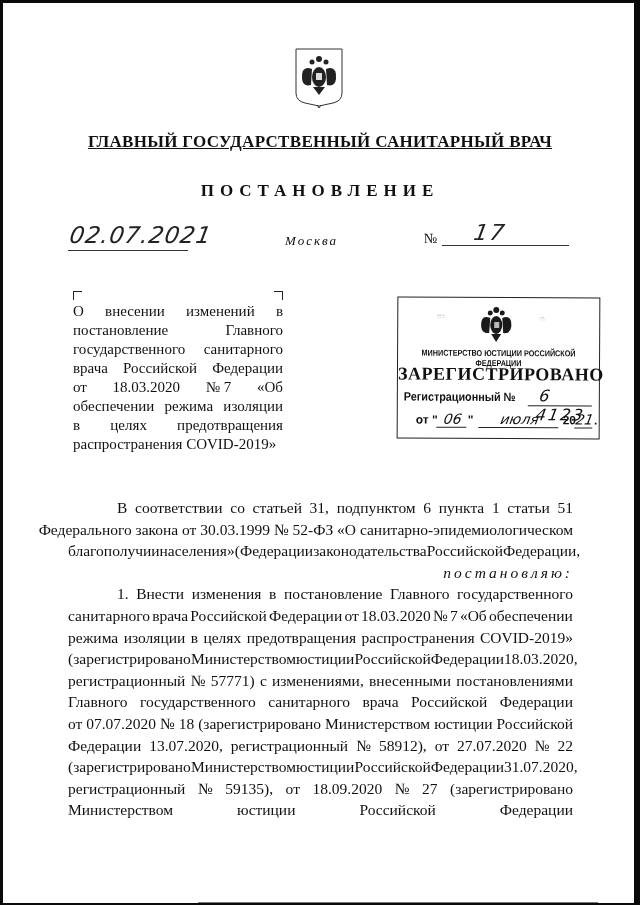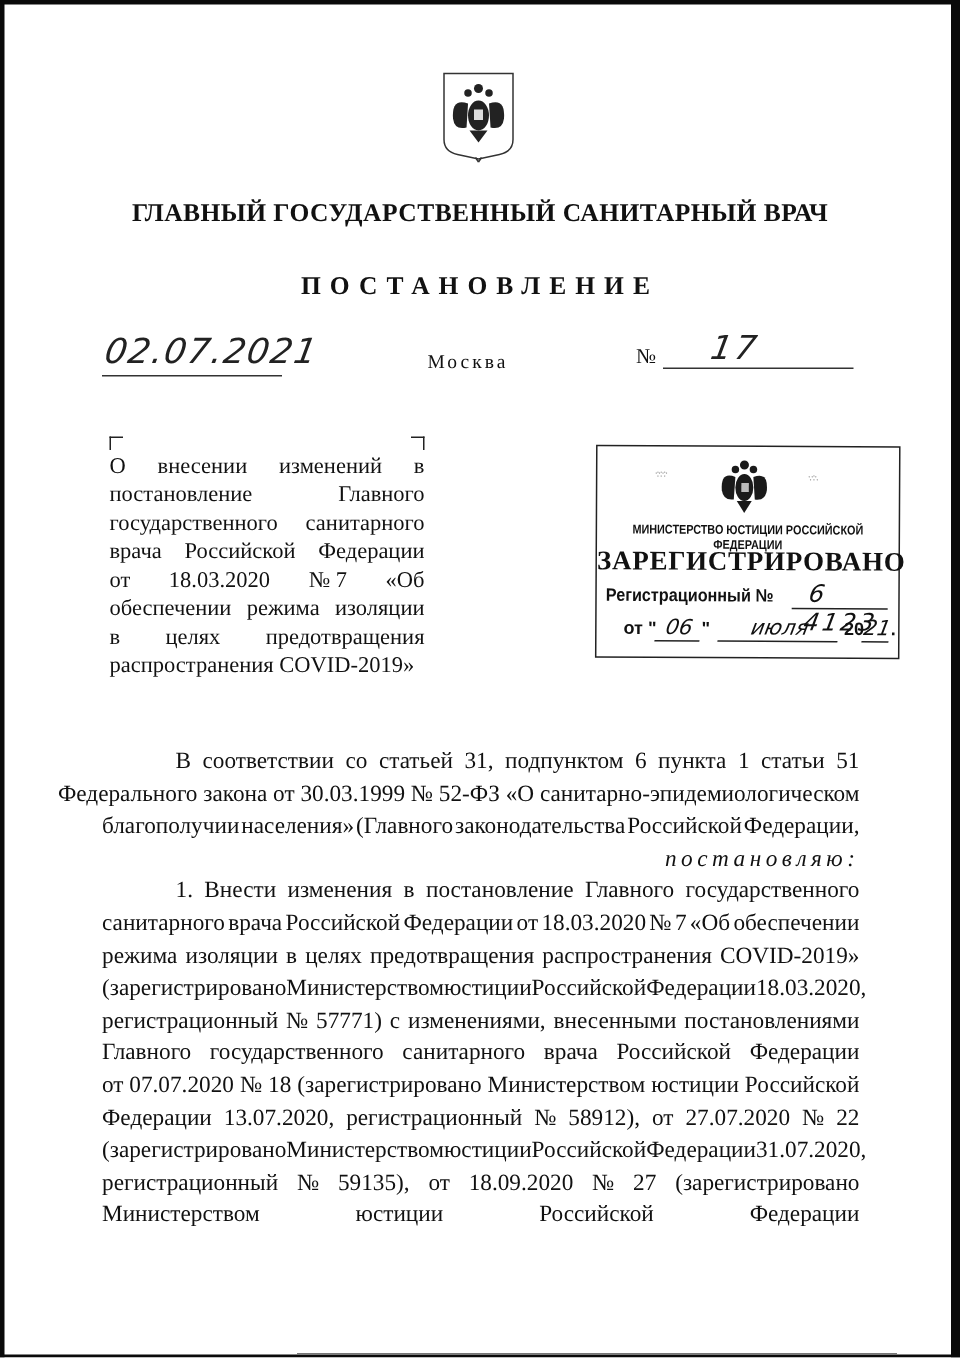"ГЛАВНЫЙ ГОСУДАРСТВЕННЫЙ САНИТАРНЫЙ ВРАЧ" .authority { text-decoration: none -> underline }
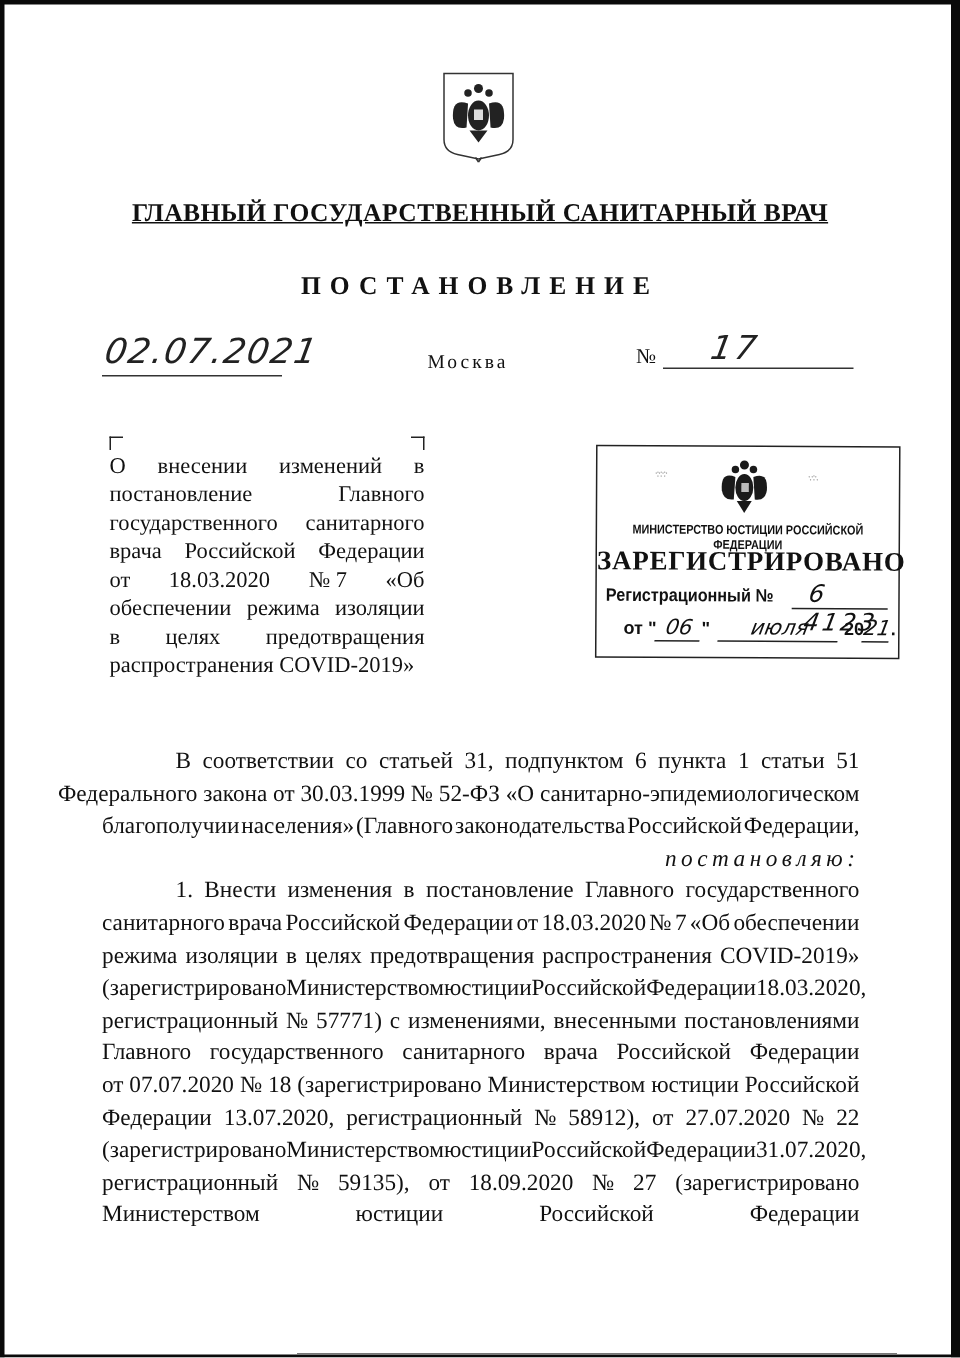"Москва" .city { font-style: none -> italic }
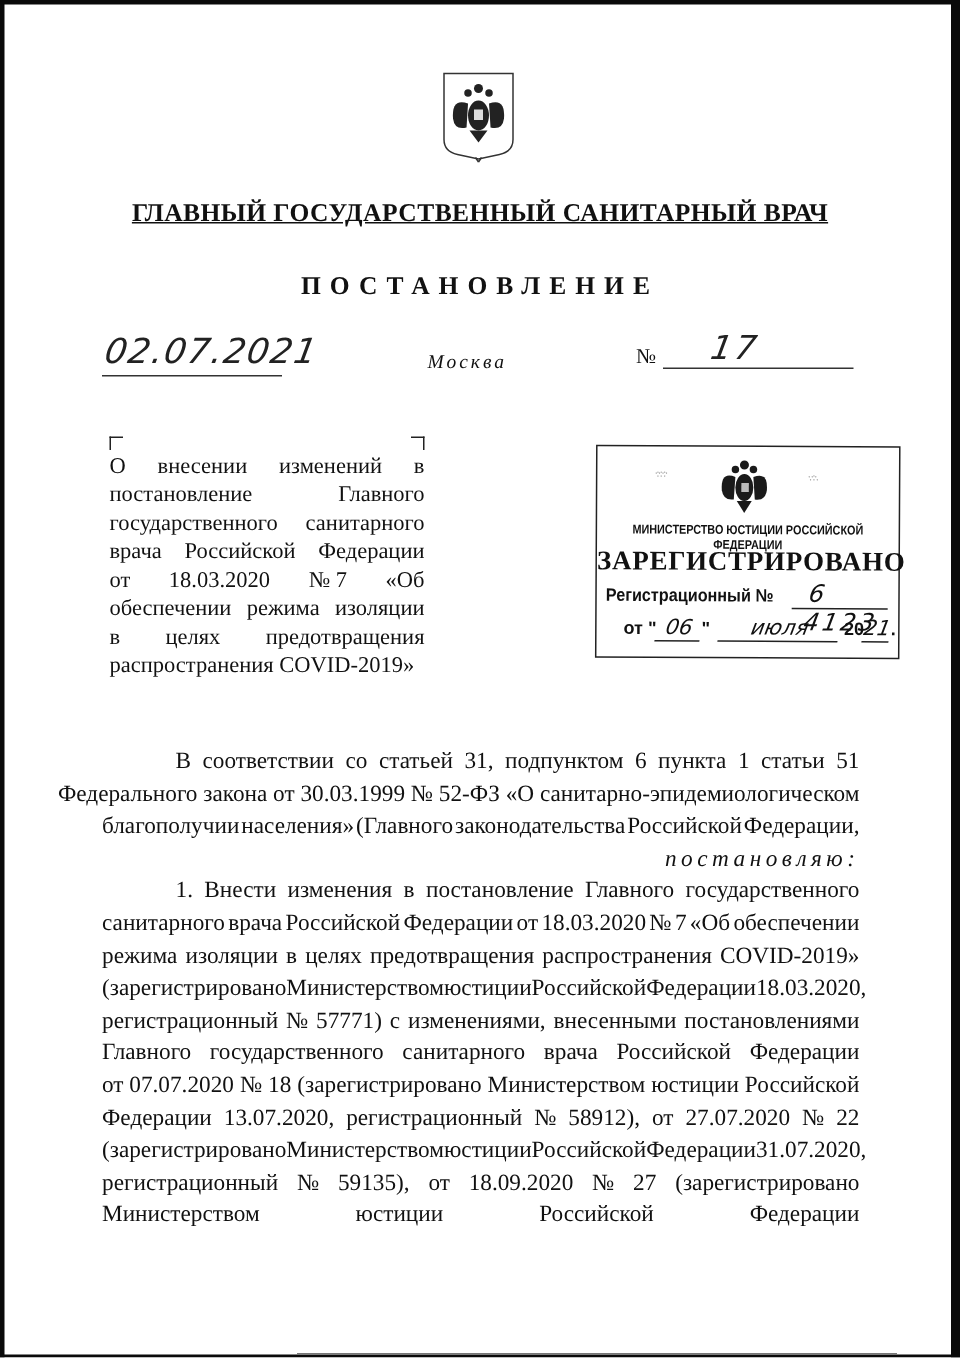"(Главного" span { text: Главного -> Федерации }
